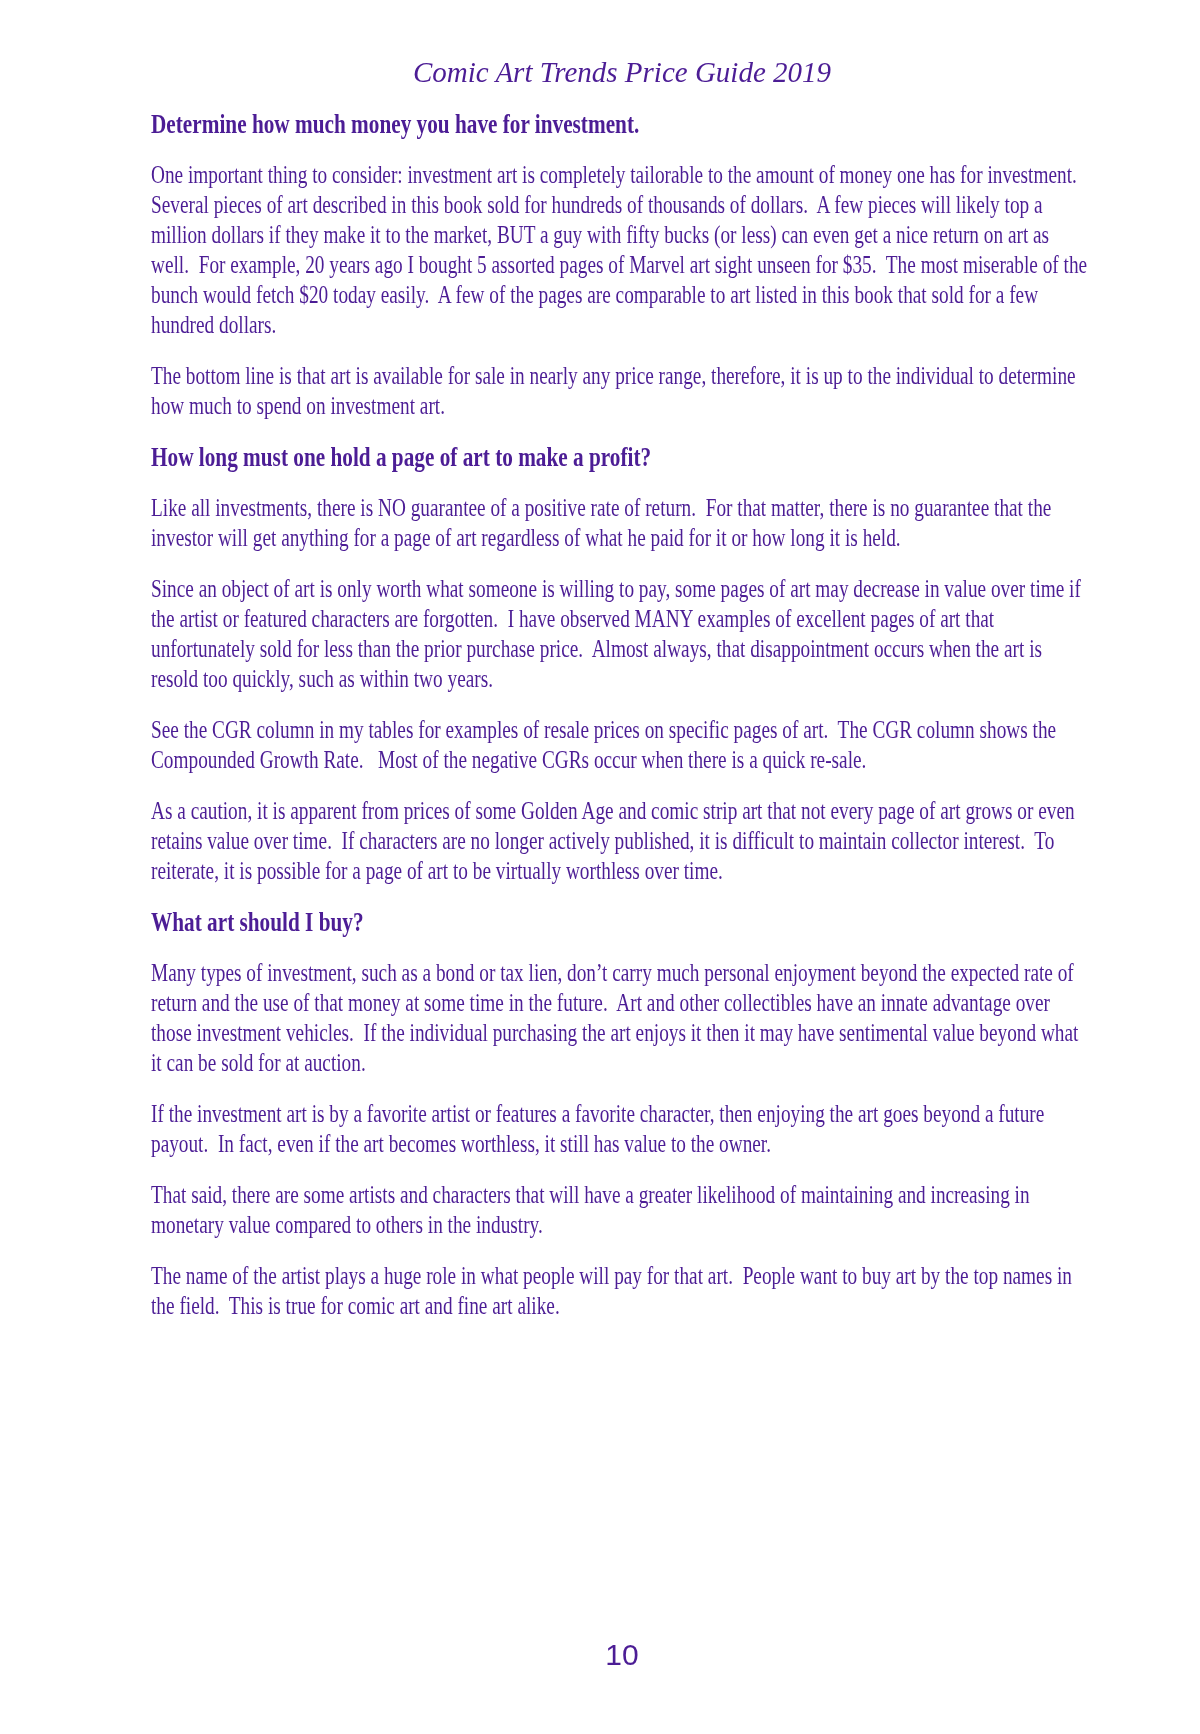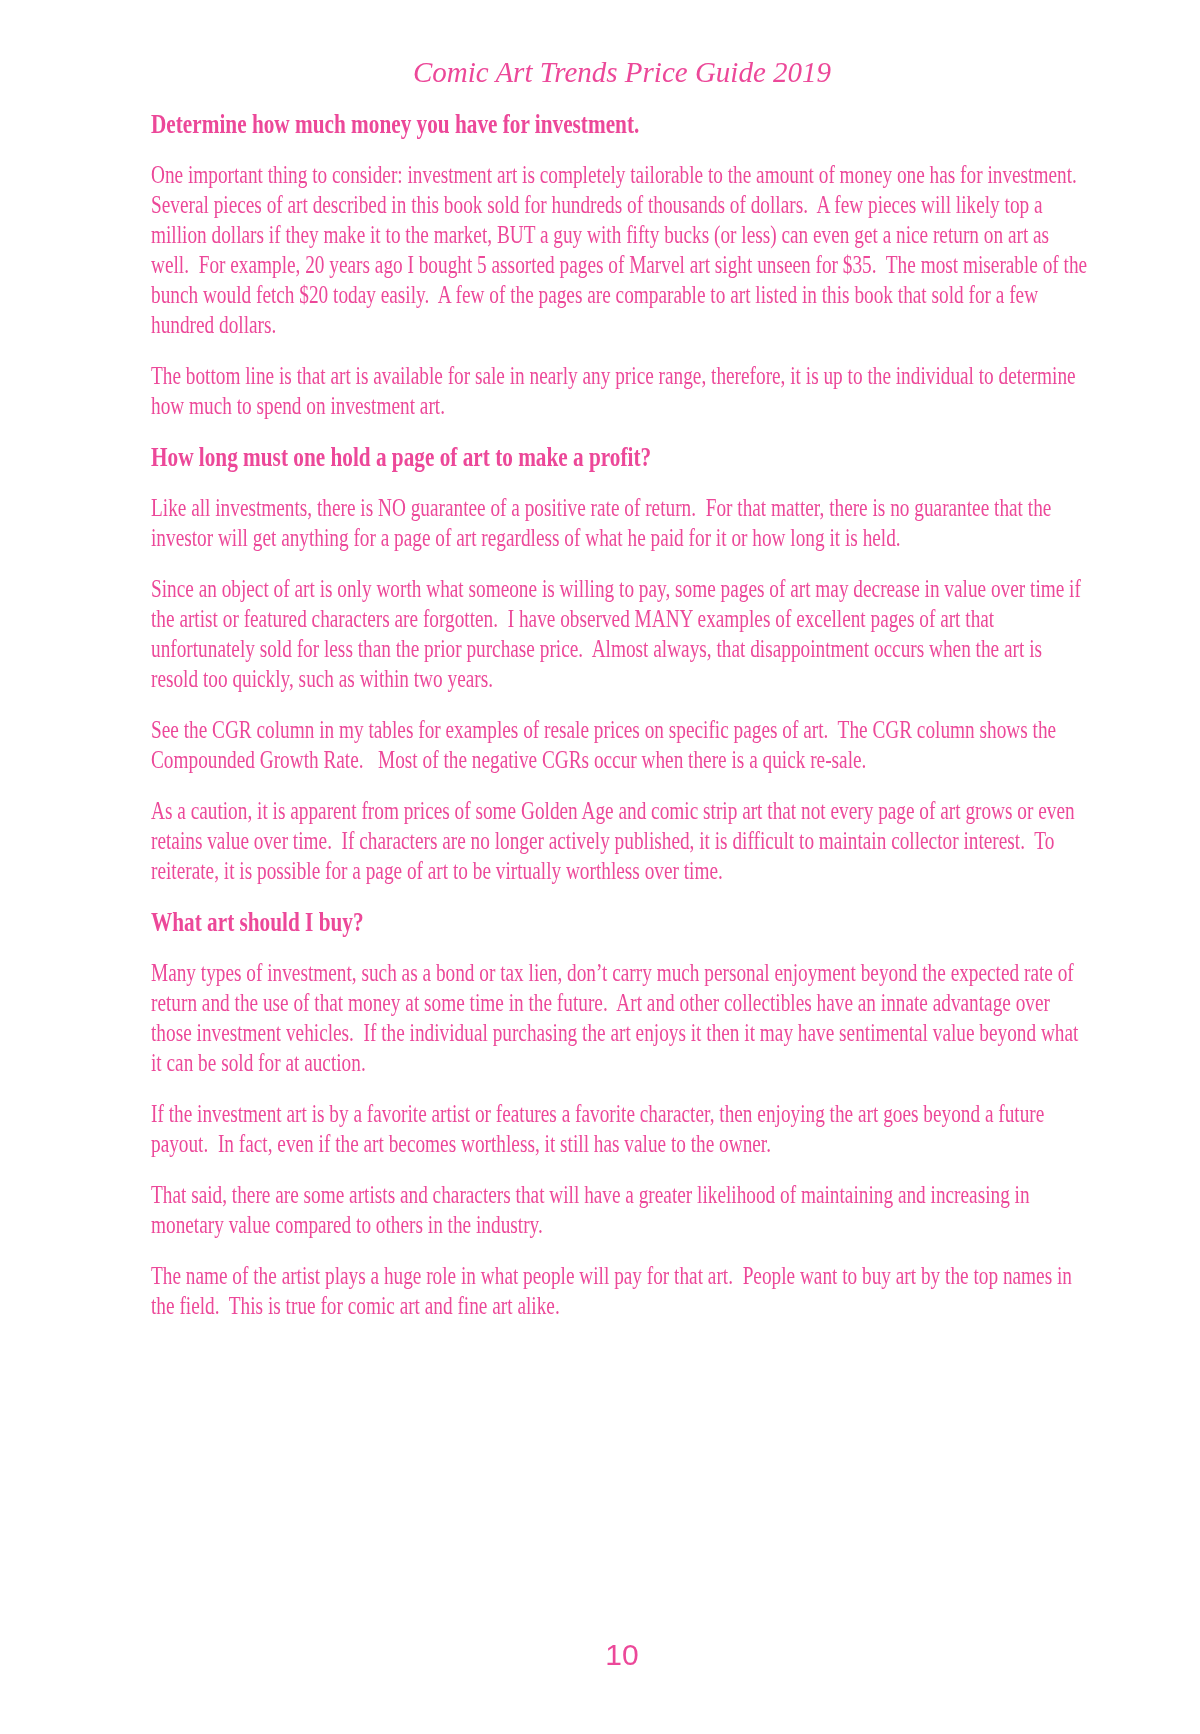"Comic Art Trends Price Guide" .page { color: #ec4899 -> #4c1d95 }
